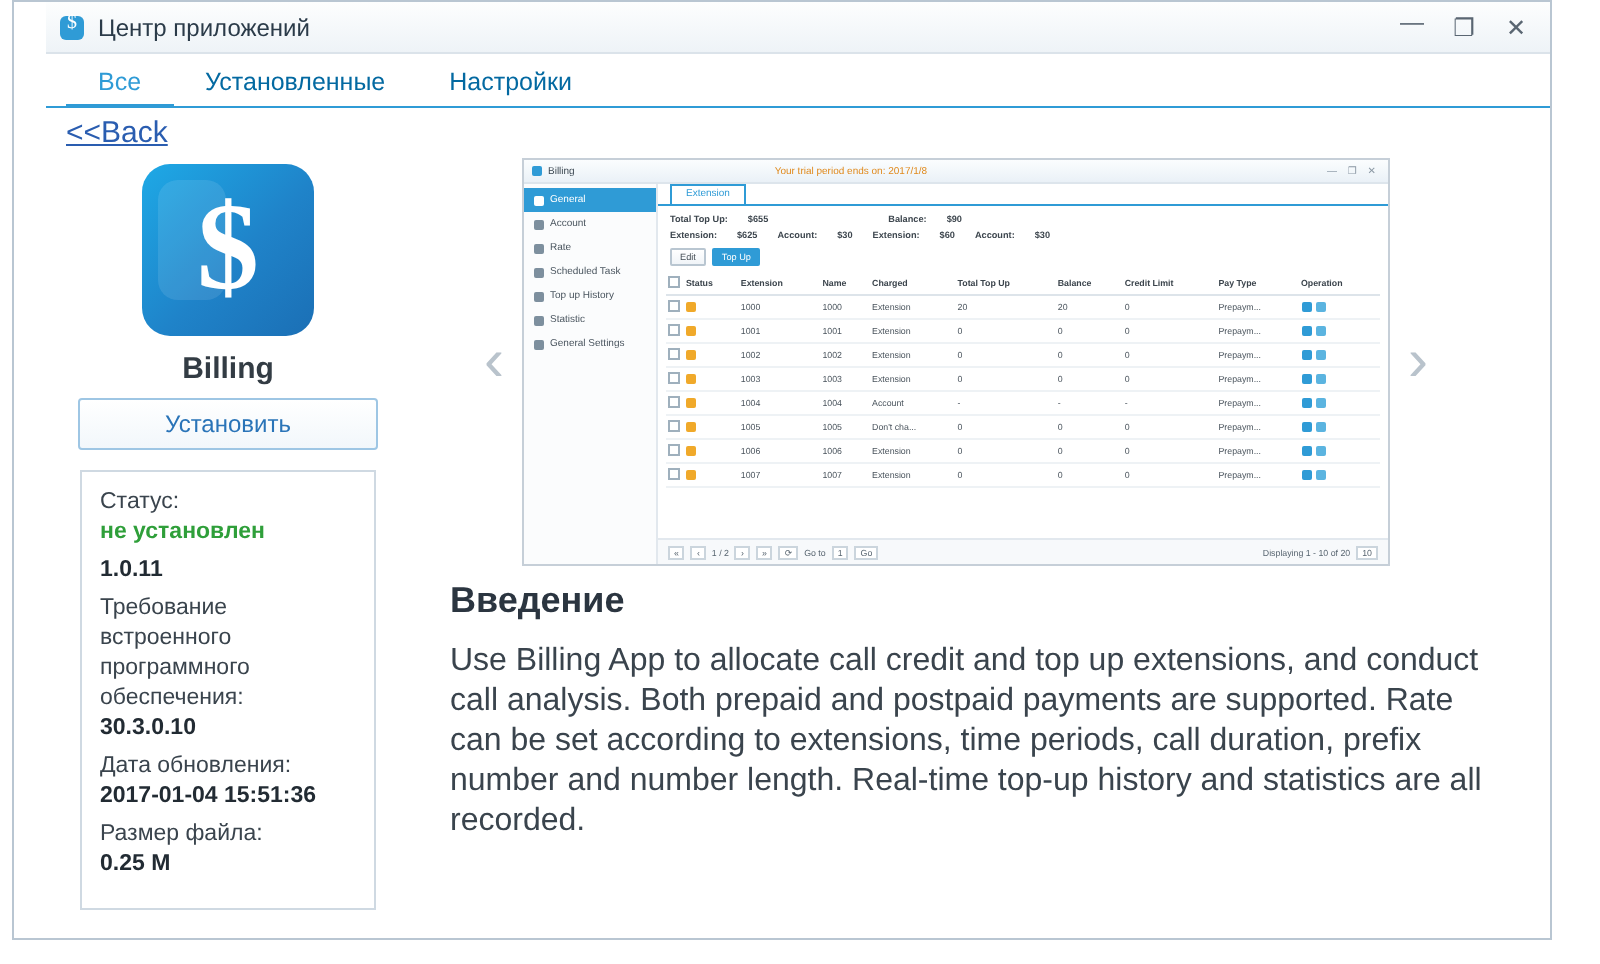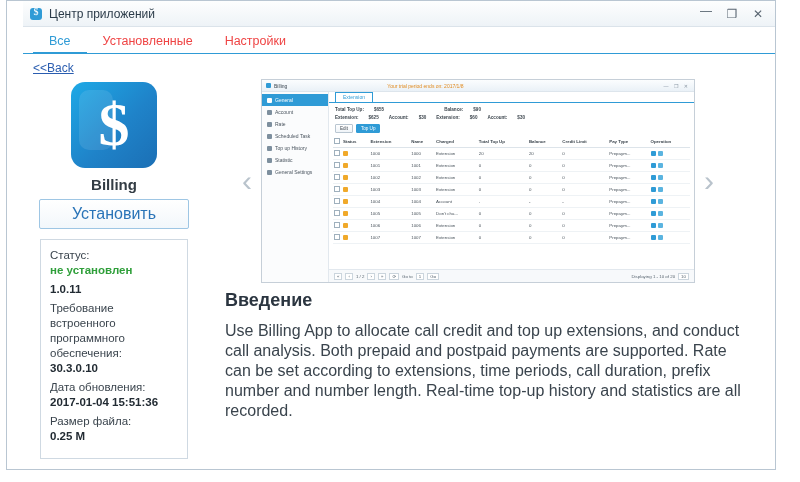"Установленные" .tab { color: #ef4444 -> #0369a1 }
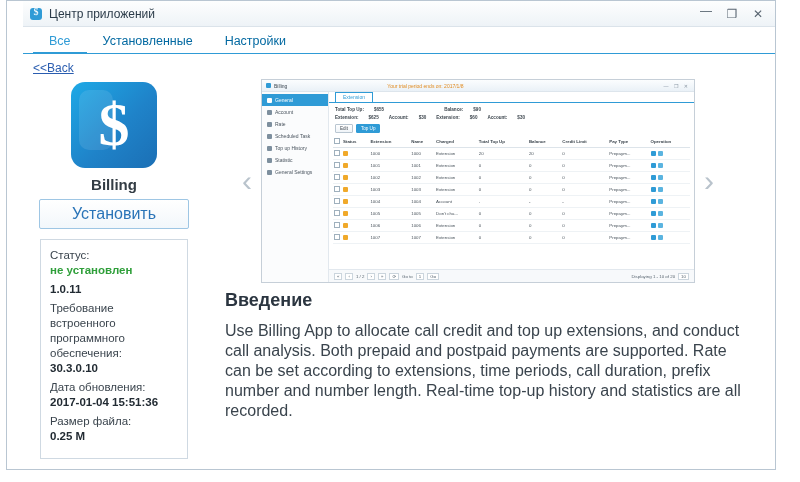"<<Back" .back-link { font-size: 12px -> 15px }
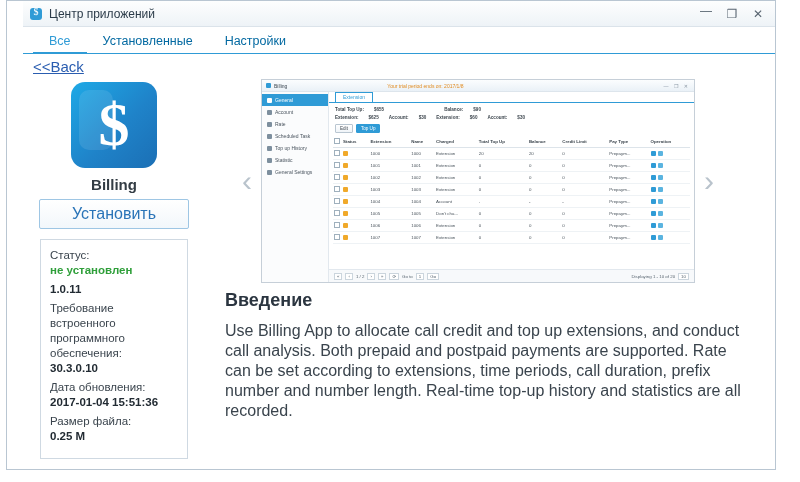"Установить" .install-btn { font-size: 16px -> 12px }
